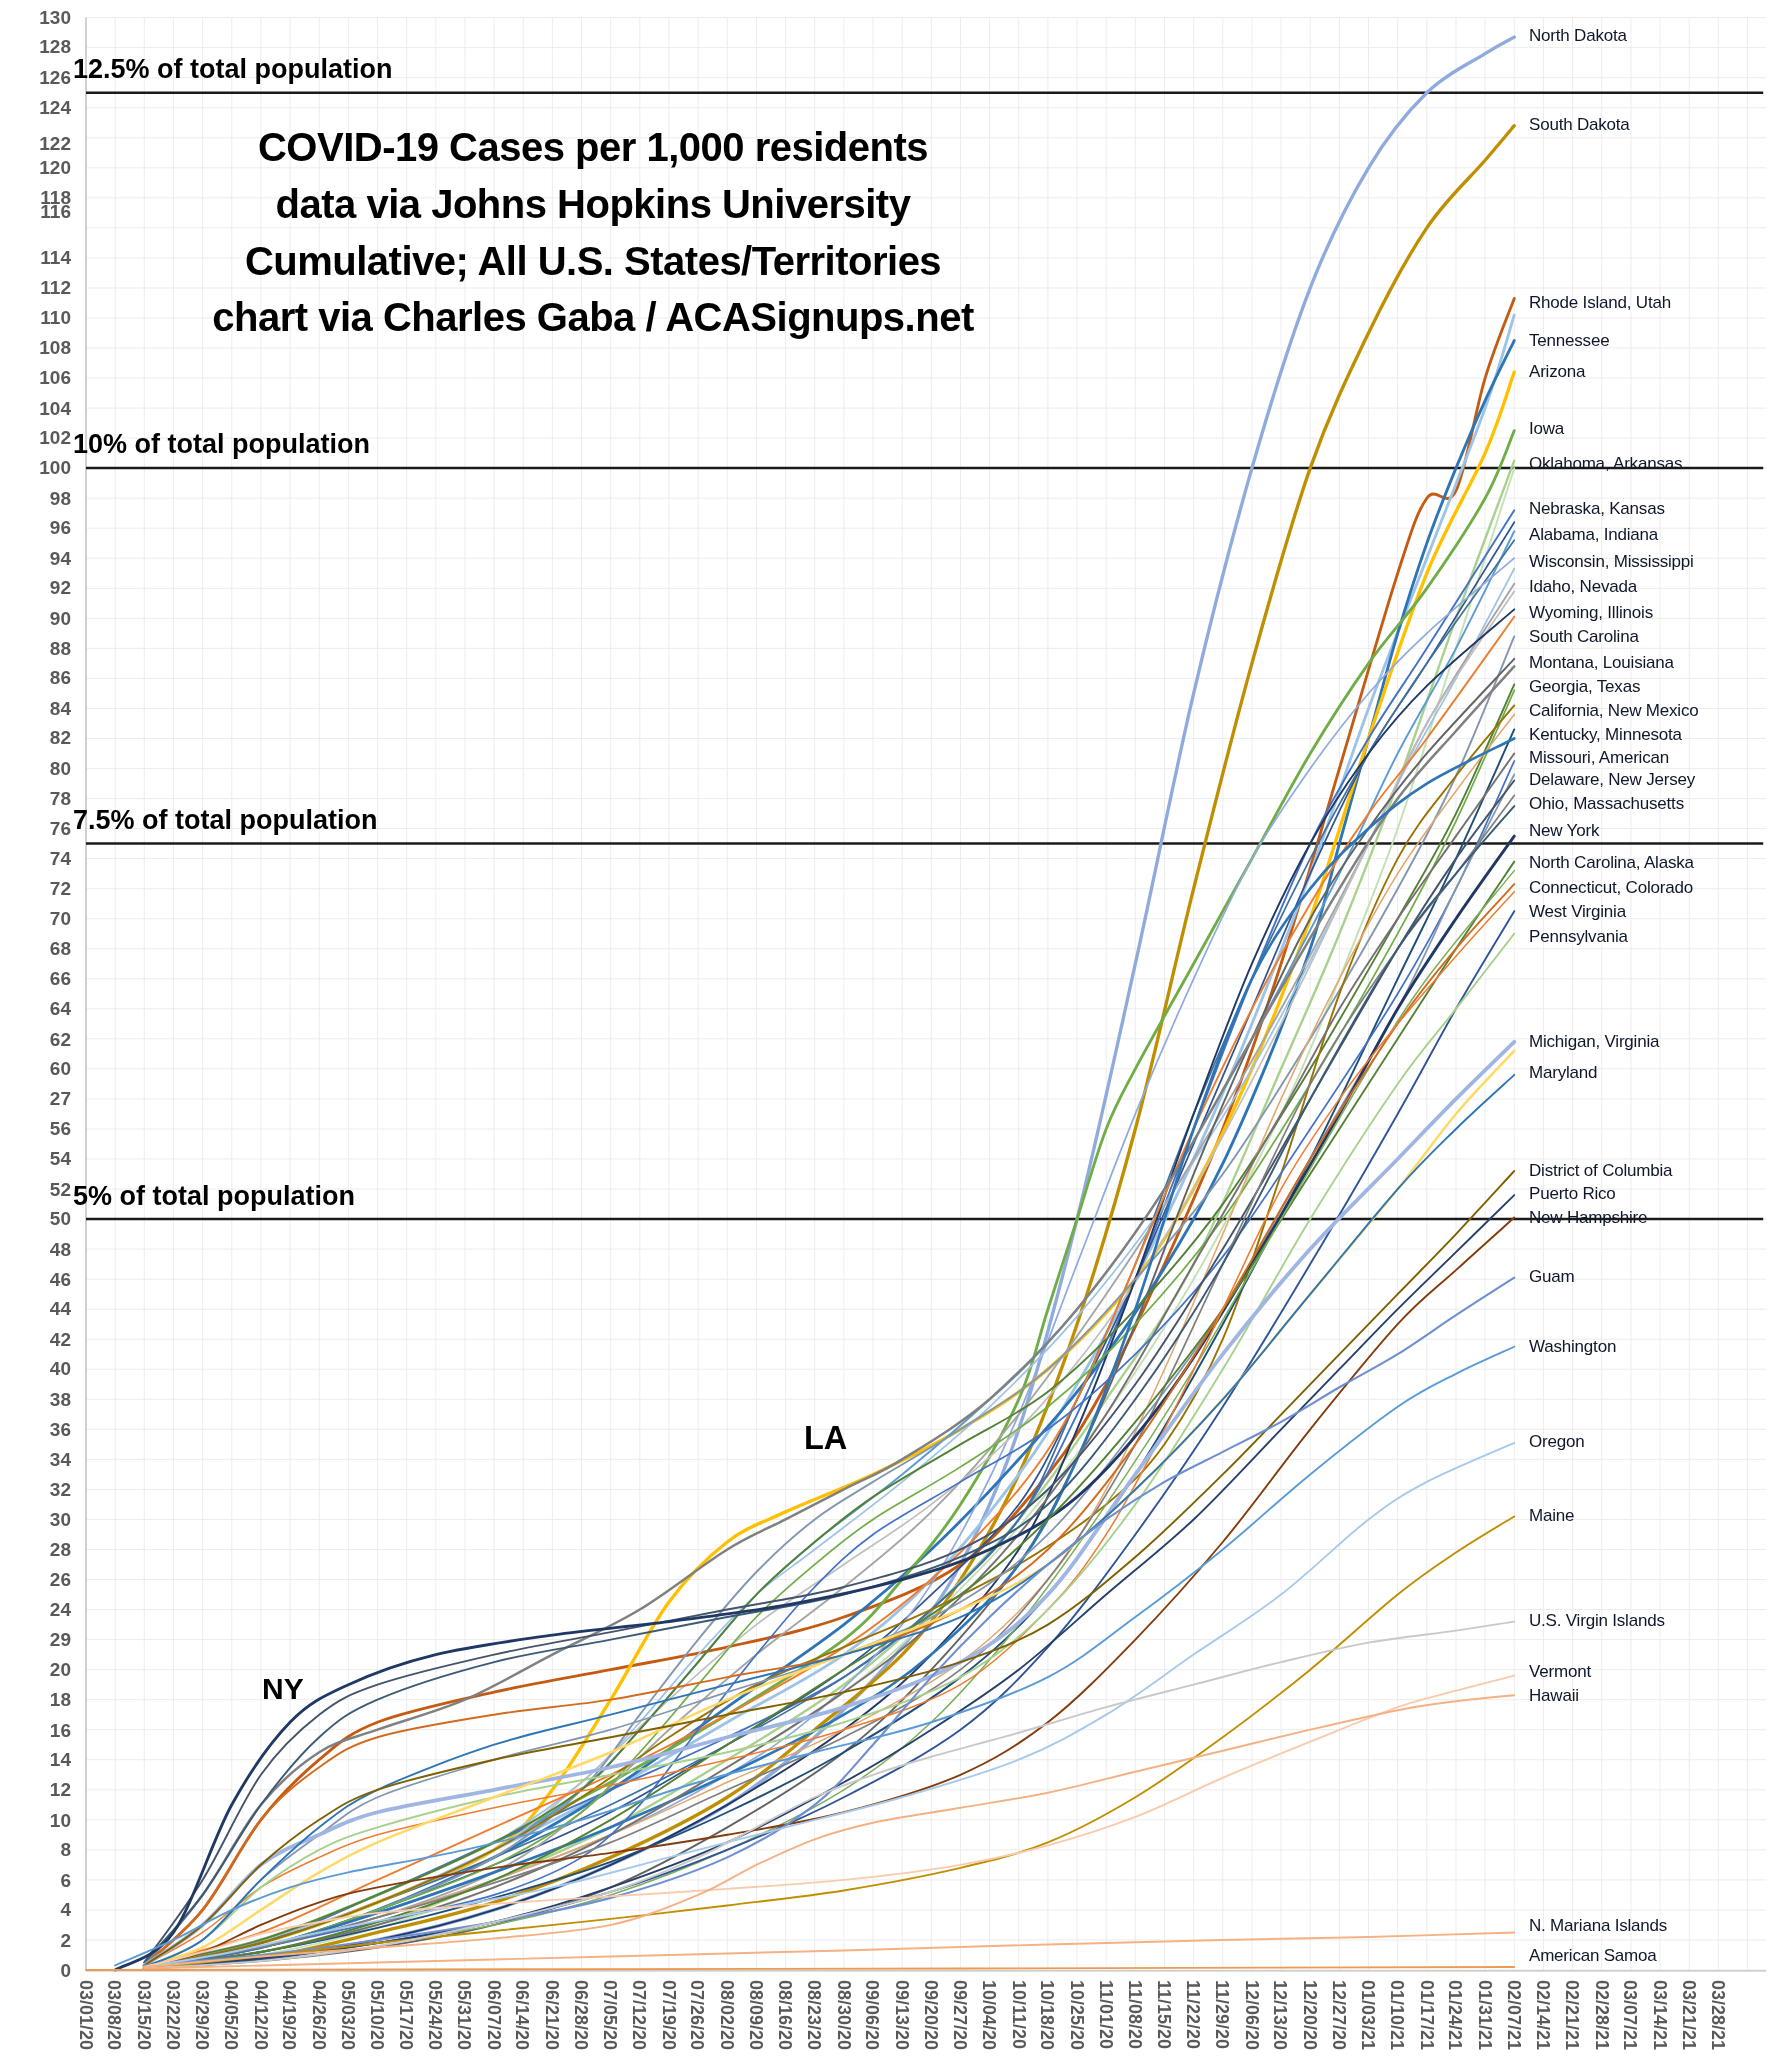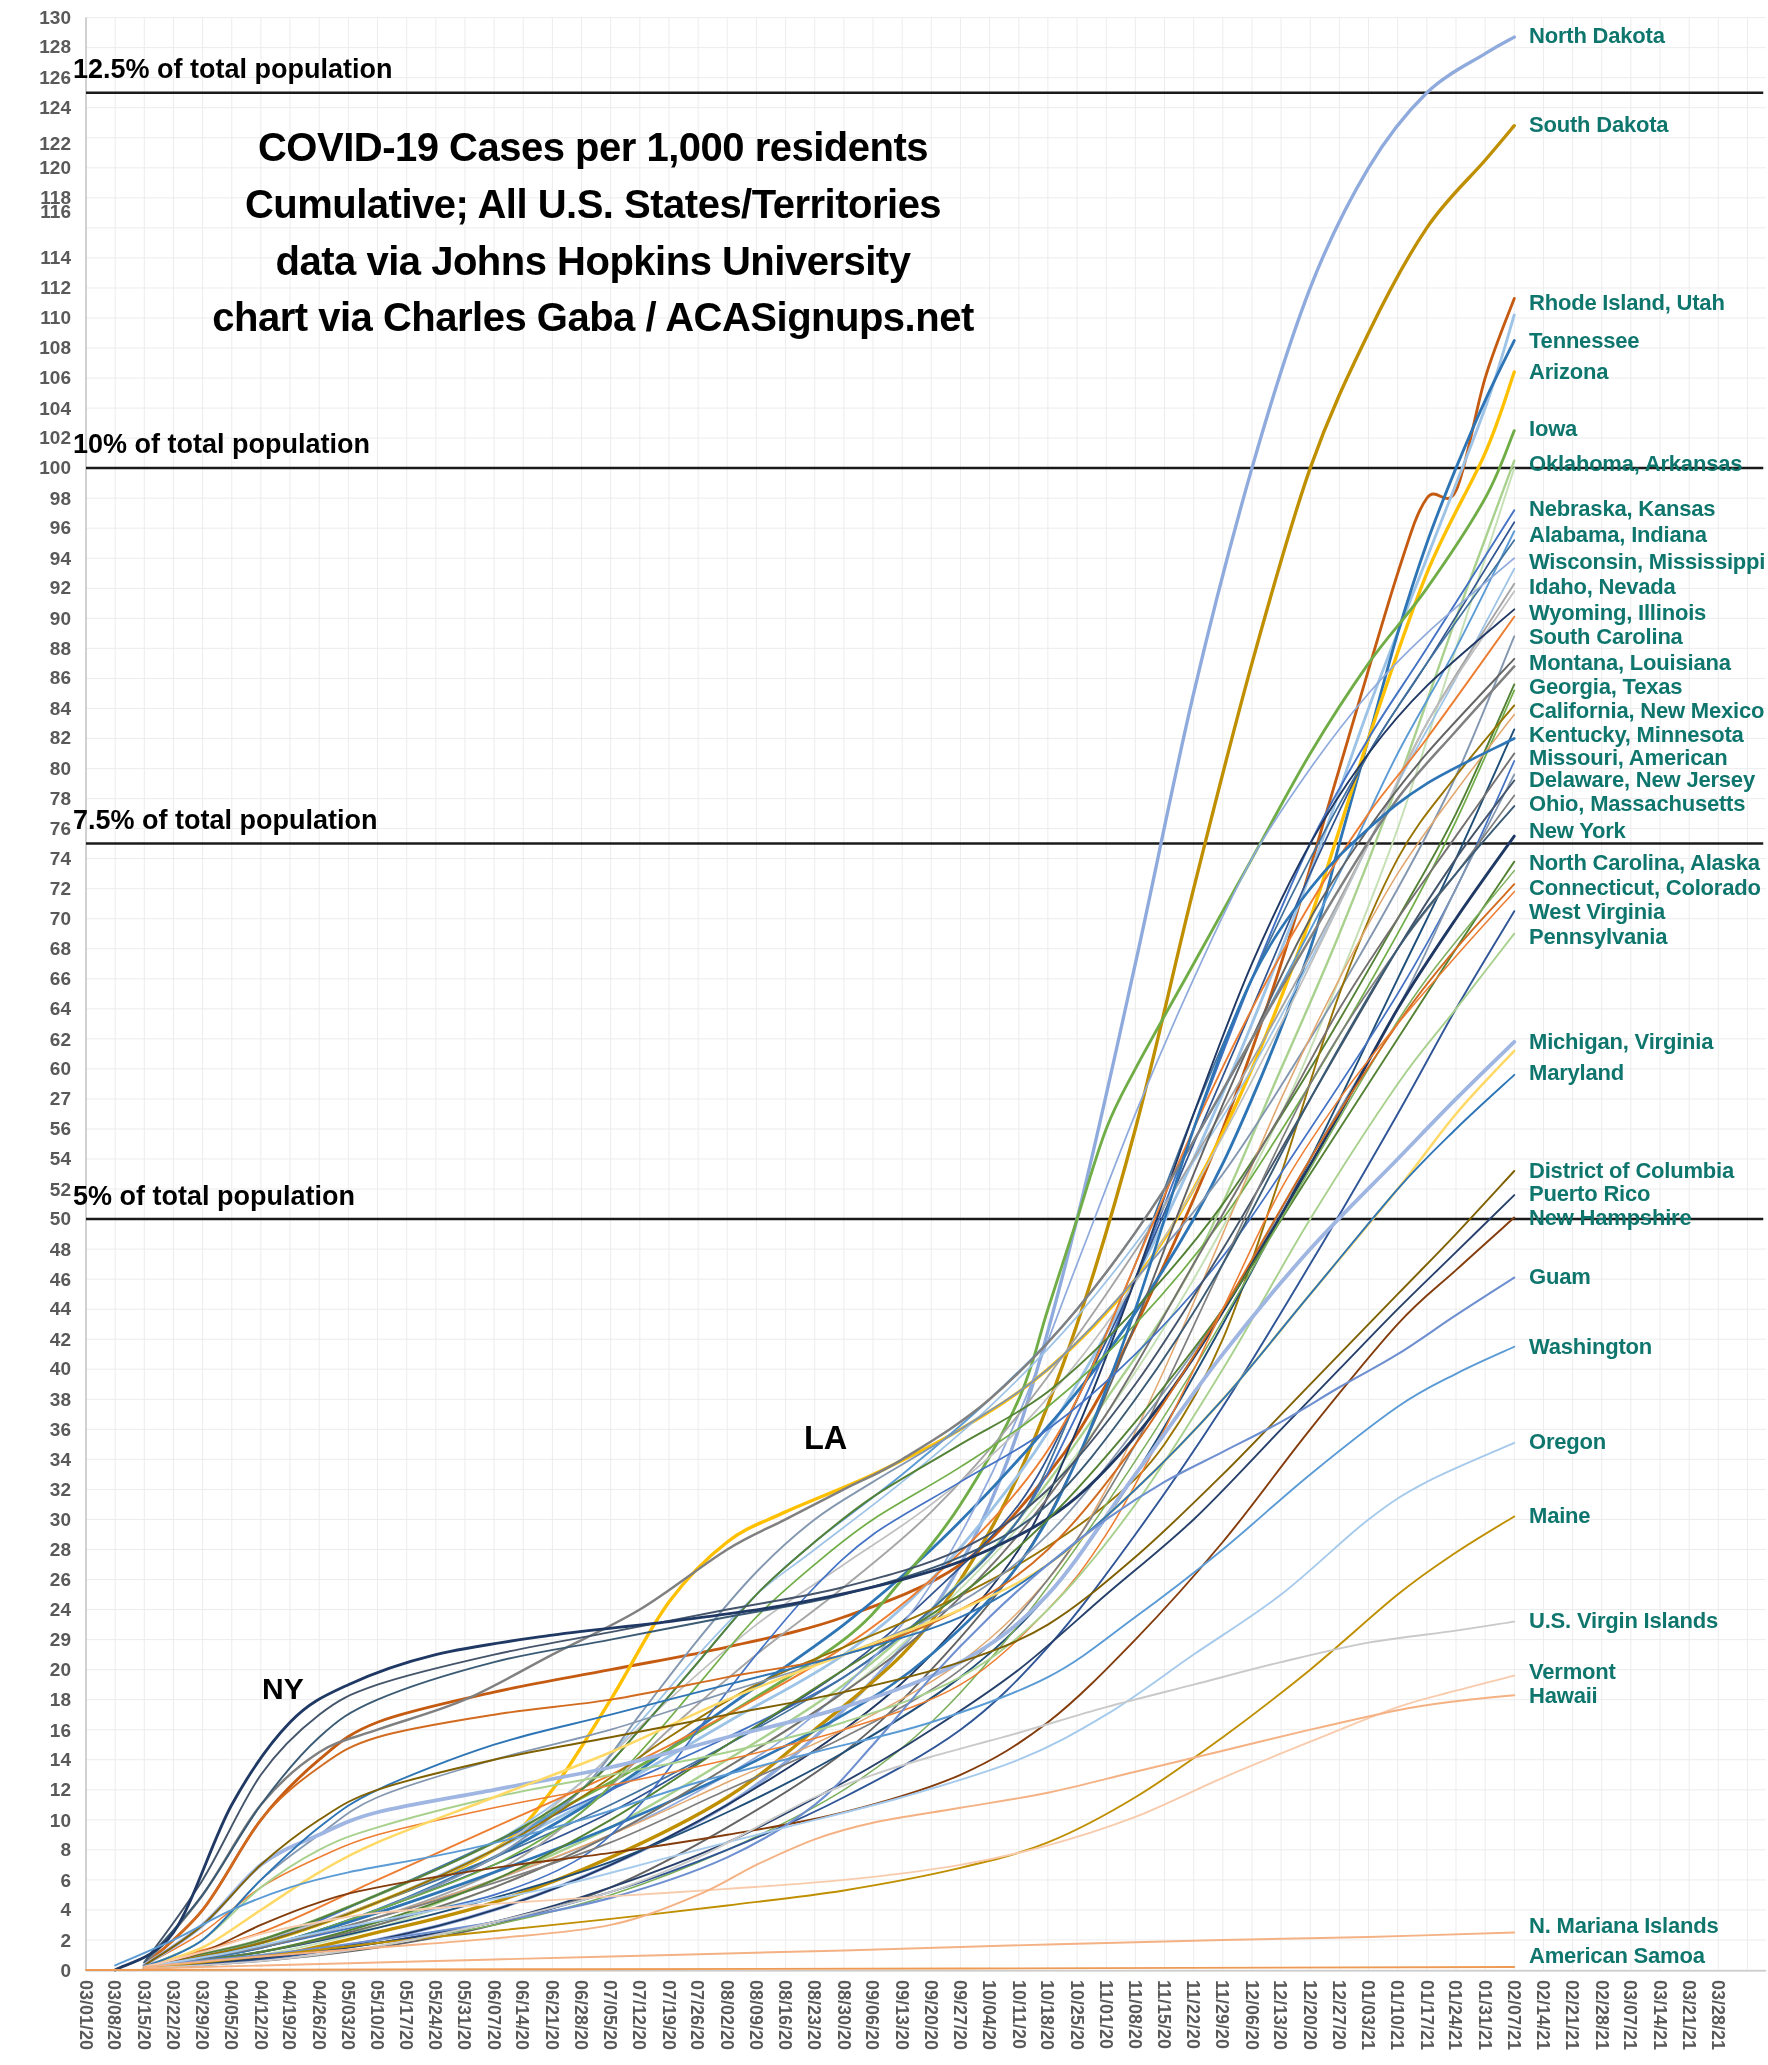"North Dakota" .rlabel { color: #0f766e -> #0f172a; font-size: 22px -> 17px; font-weight: 700 -> 400 }
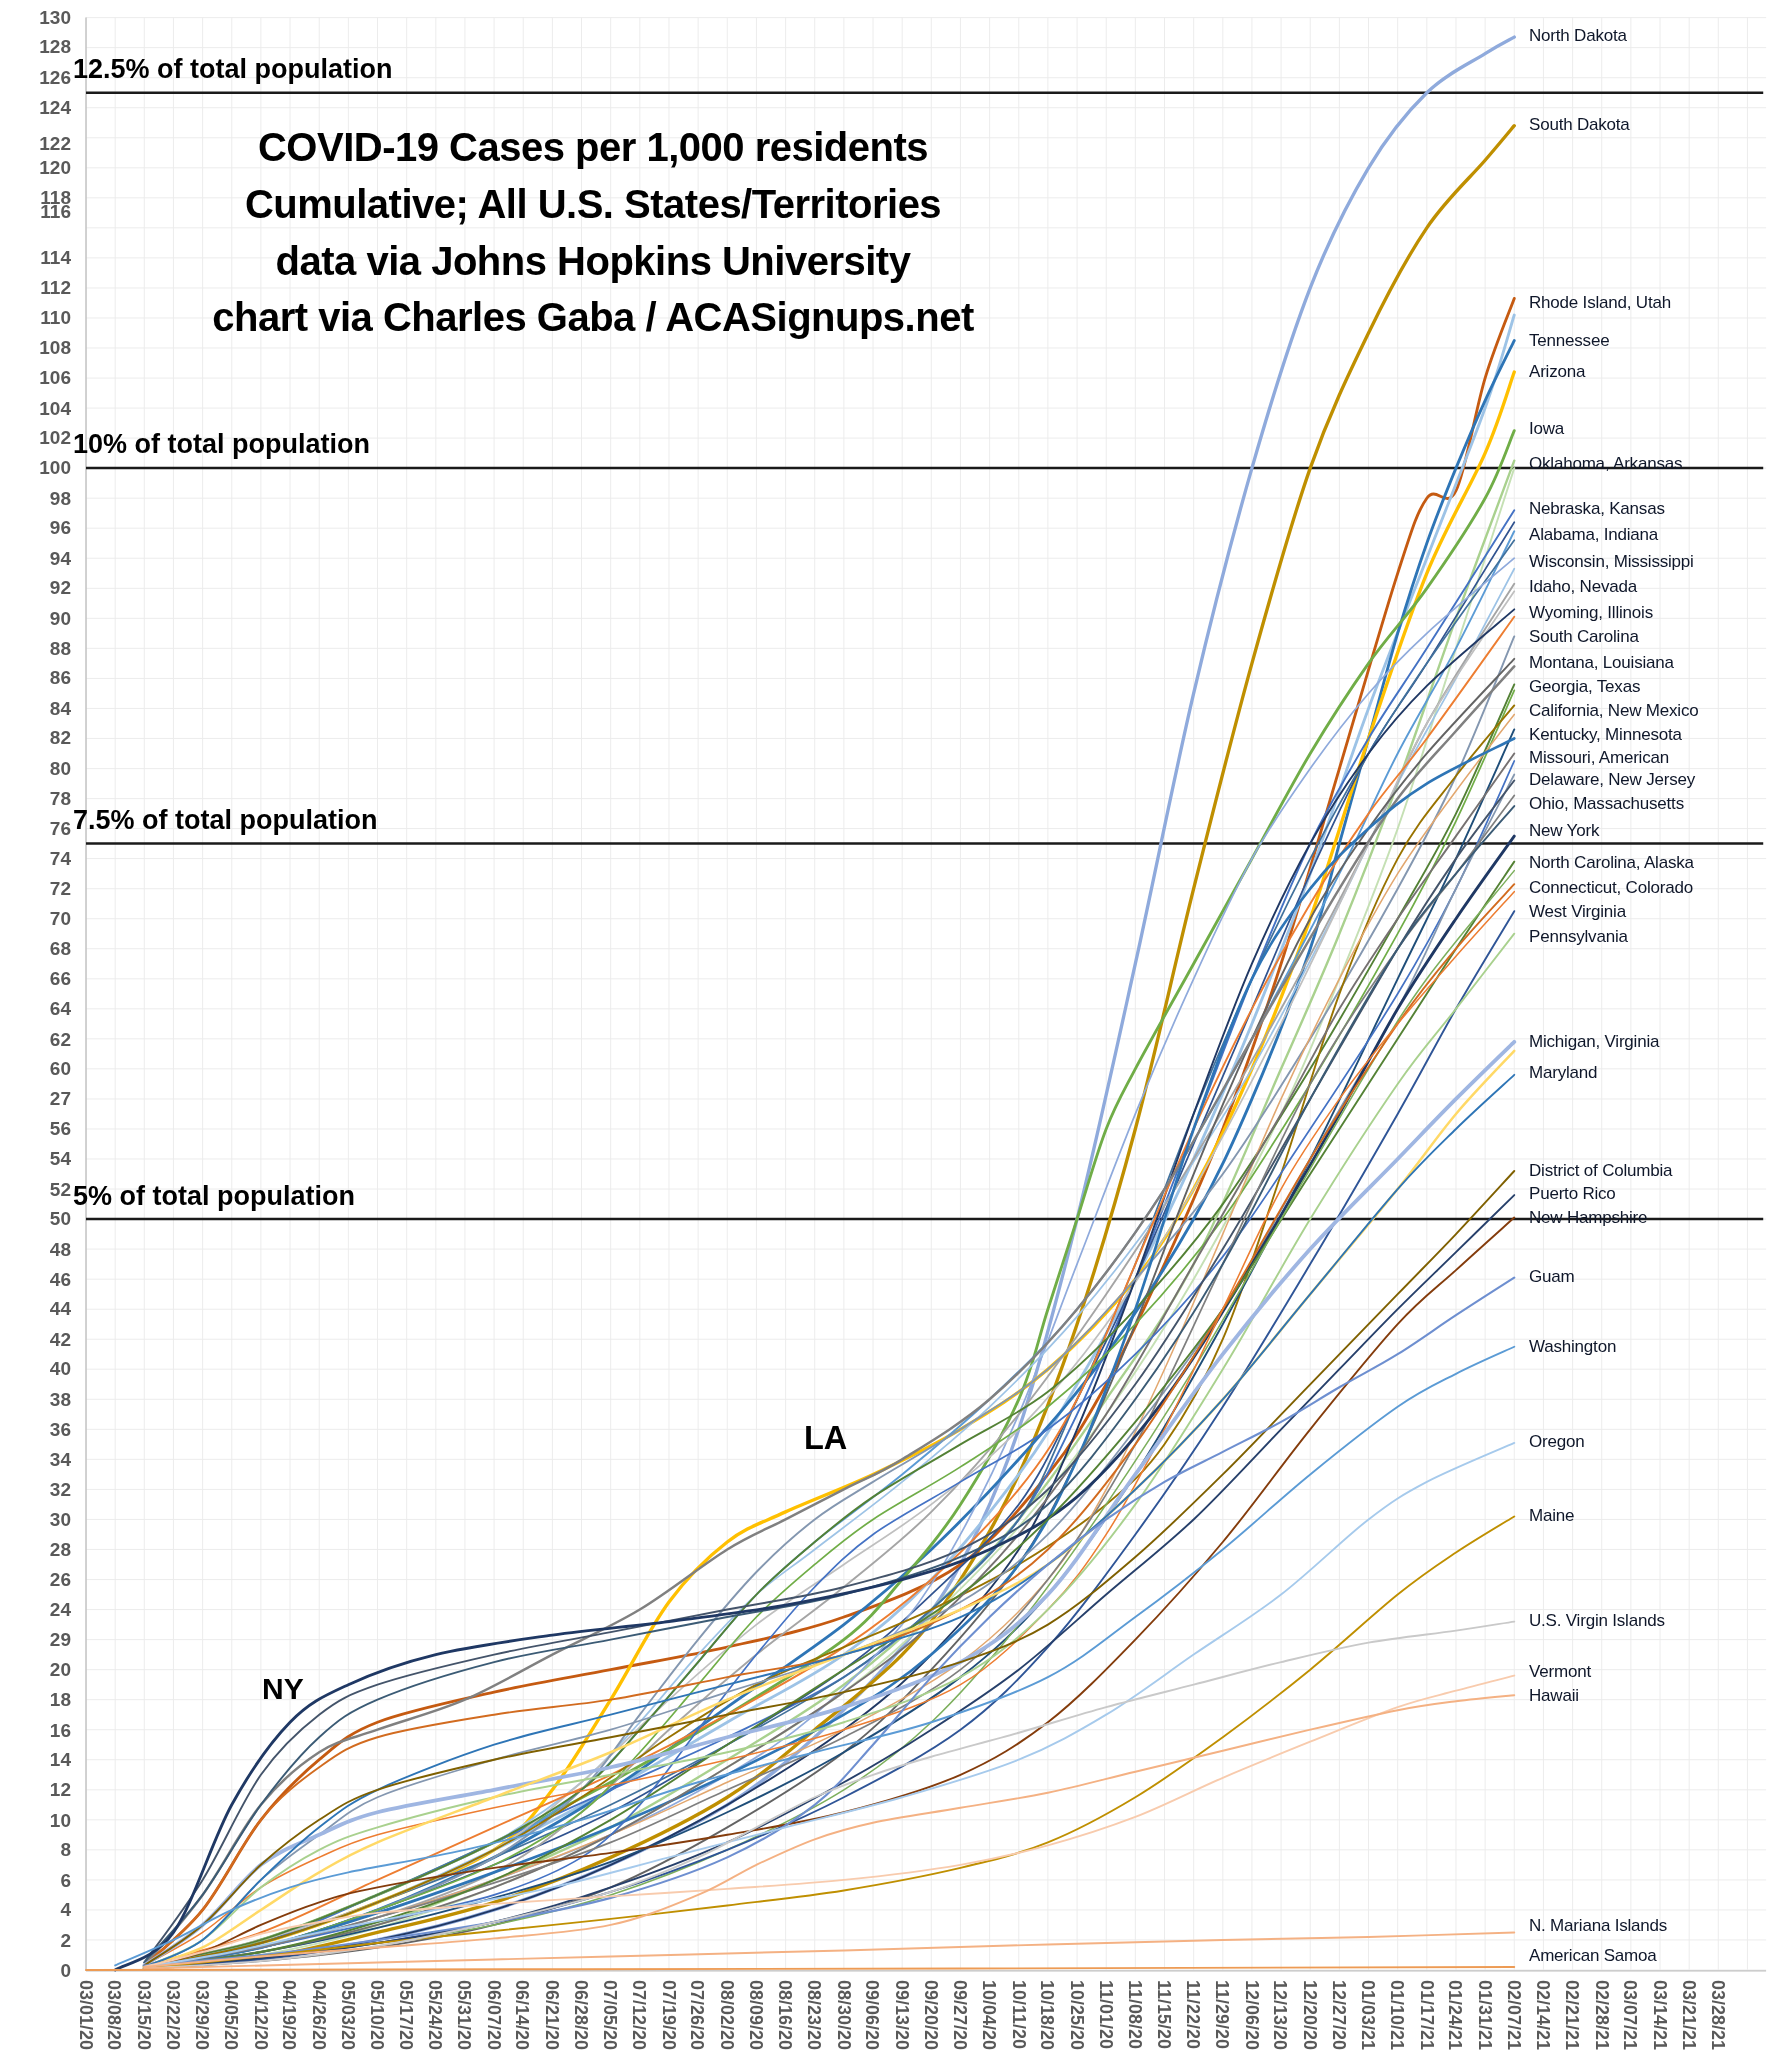"Cumulative; All U.S. States/Territories" div { order: before "data via Johns Hopkins University" -> after "data via Johns Hopkins University" }
